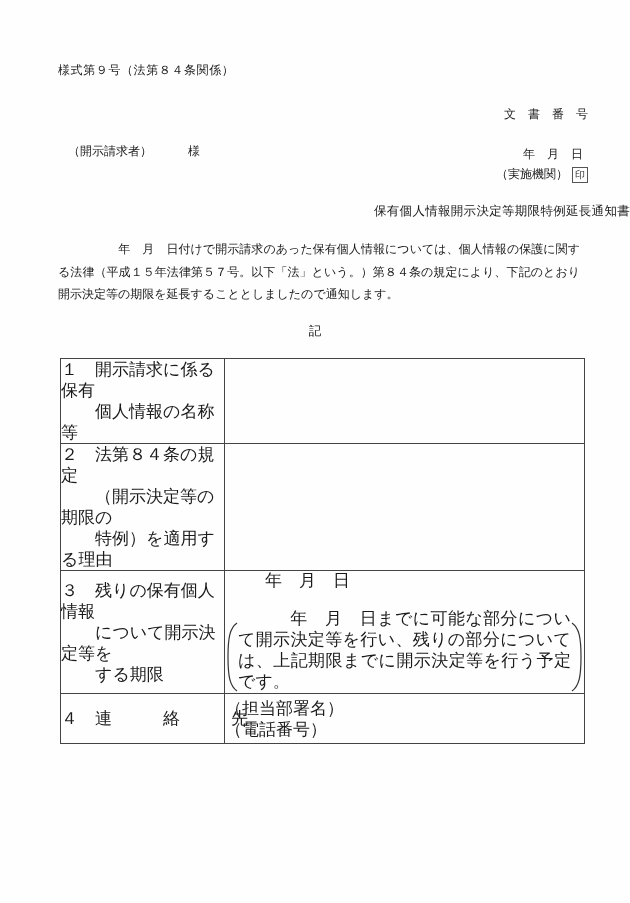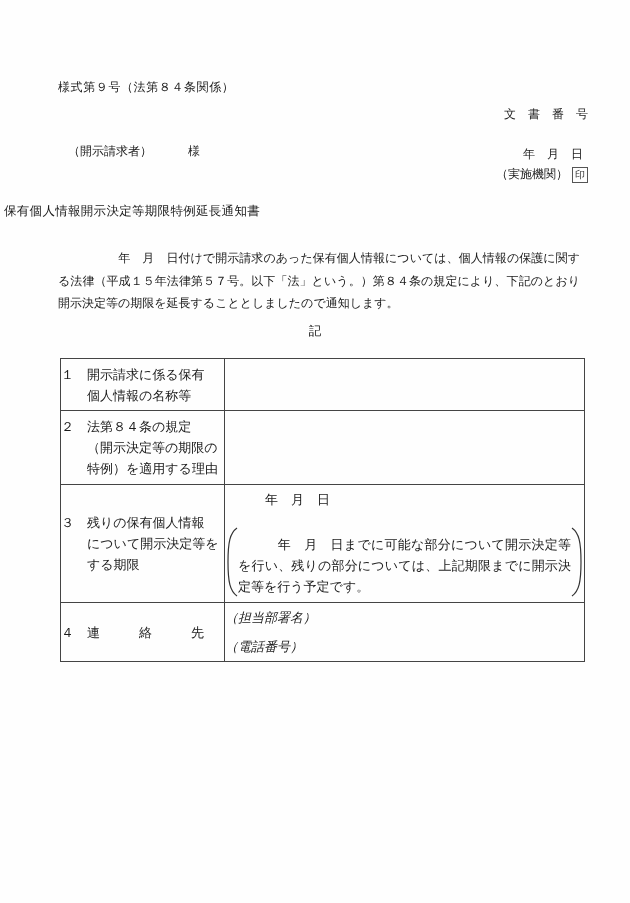"様式第９号（法第８４条関係）" .form-no { margin-top: 17px -> none }
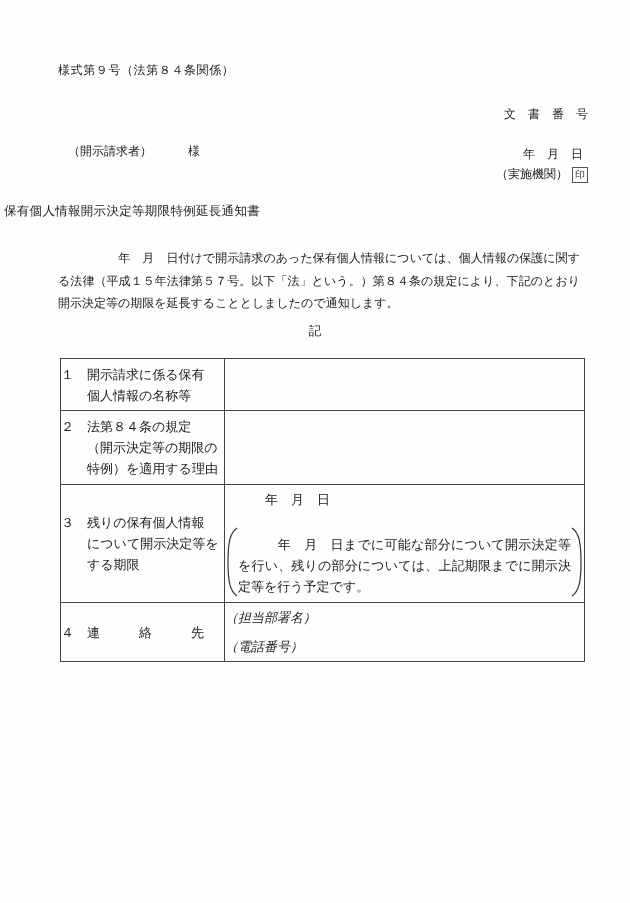"保有個人情報開示決定等期限特例延長通知書" .doc-title { text-align: left -> right }
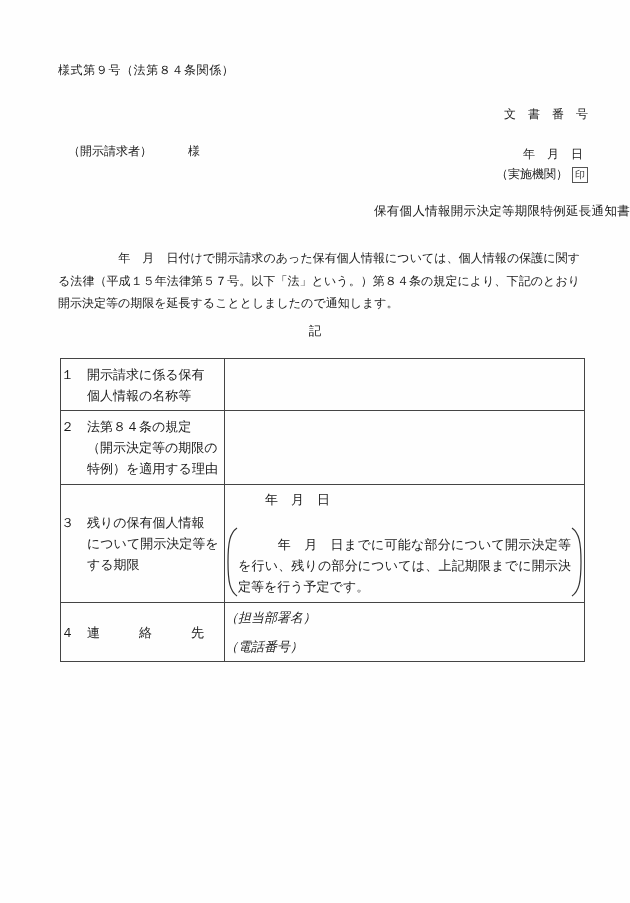"年 月" .body-text { margin-top: 9px -> none }
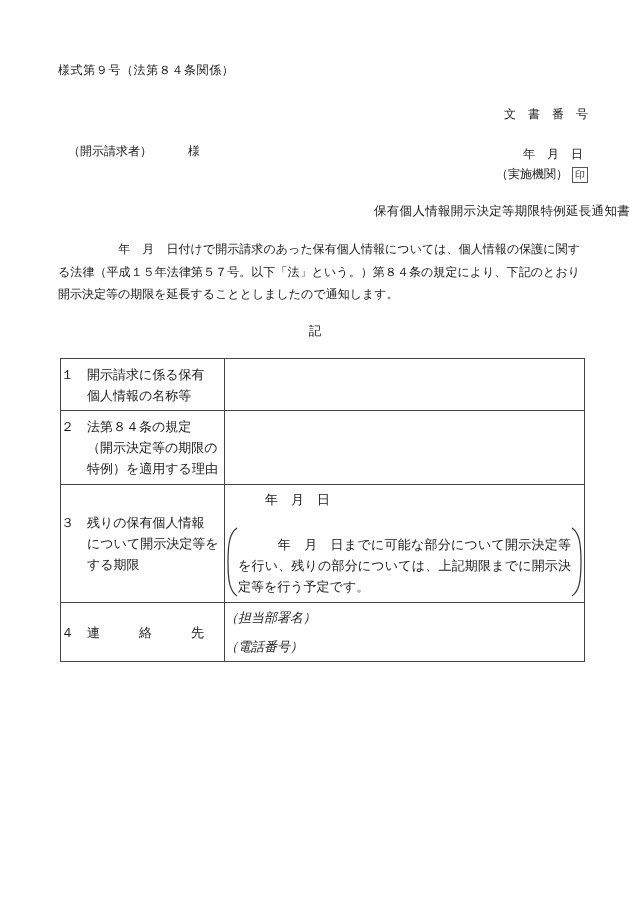"１ 開示請求に係る保有" .form-table { font-size: 13px -> 17px }
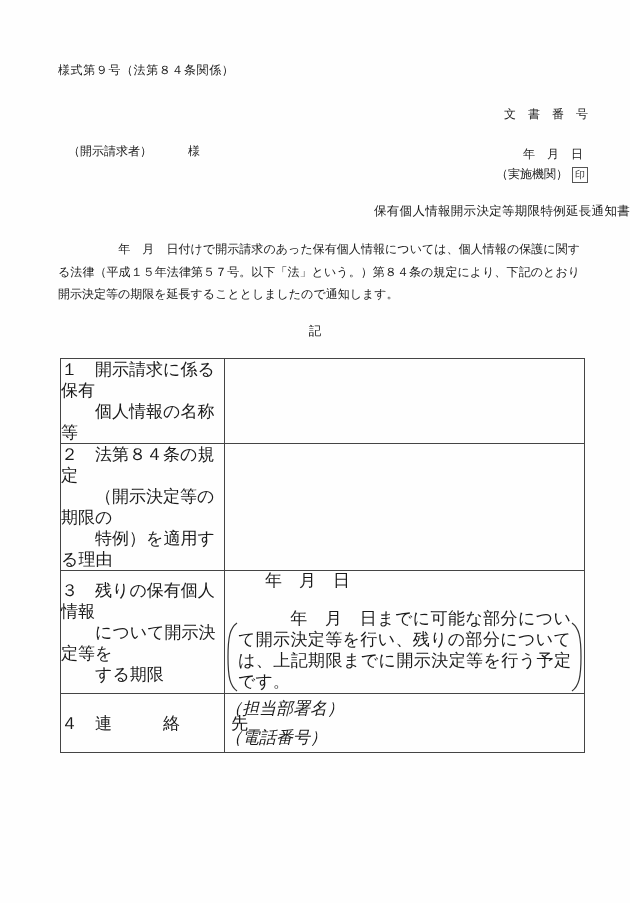"（担当部署名）" .value-cell { font-style: italic -> none; line-height: 29px -> 21px }
